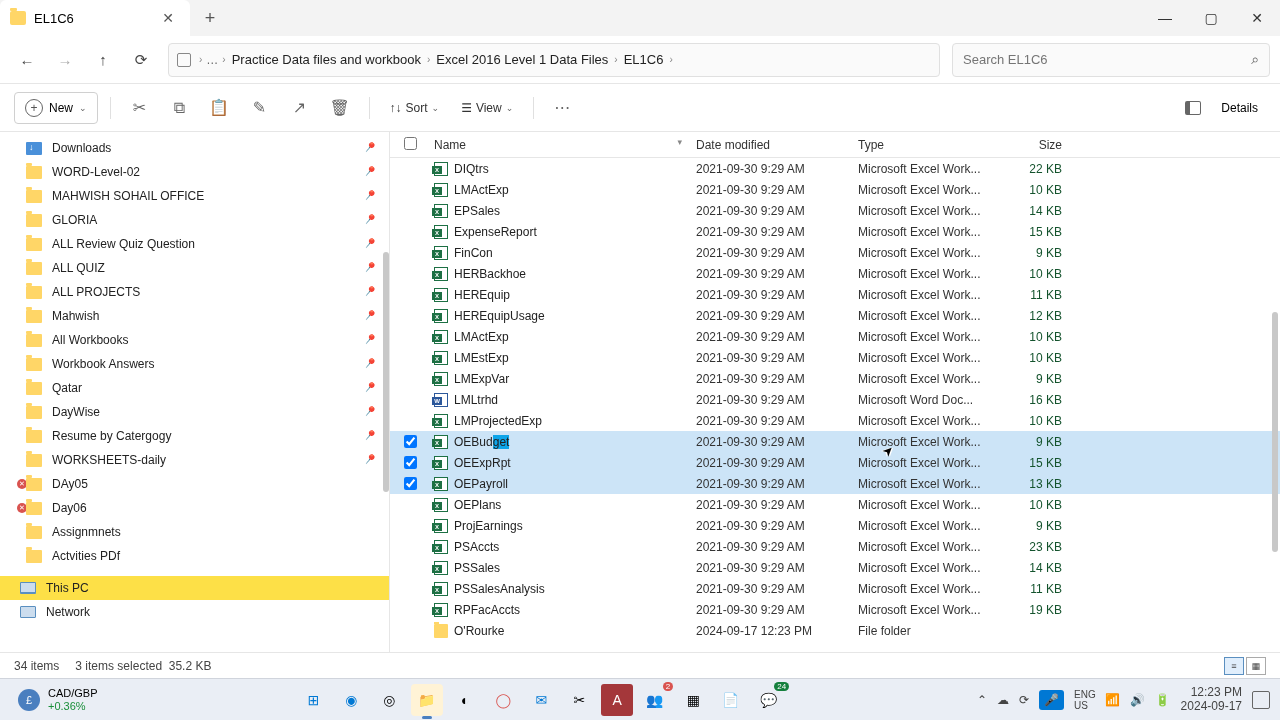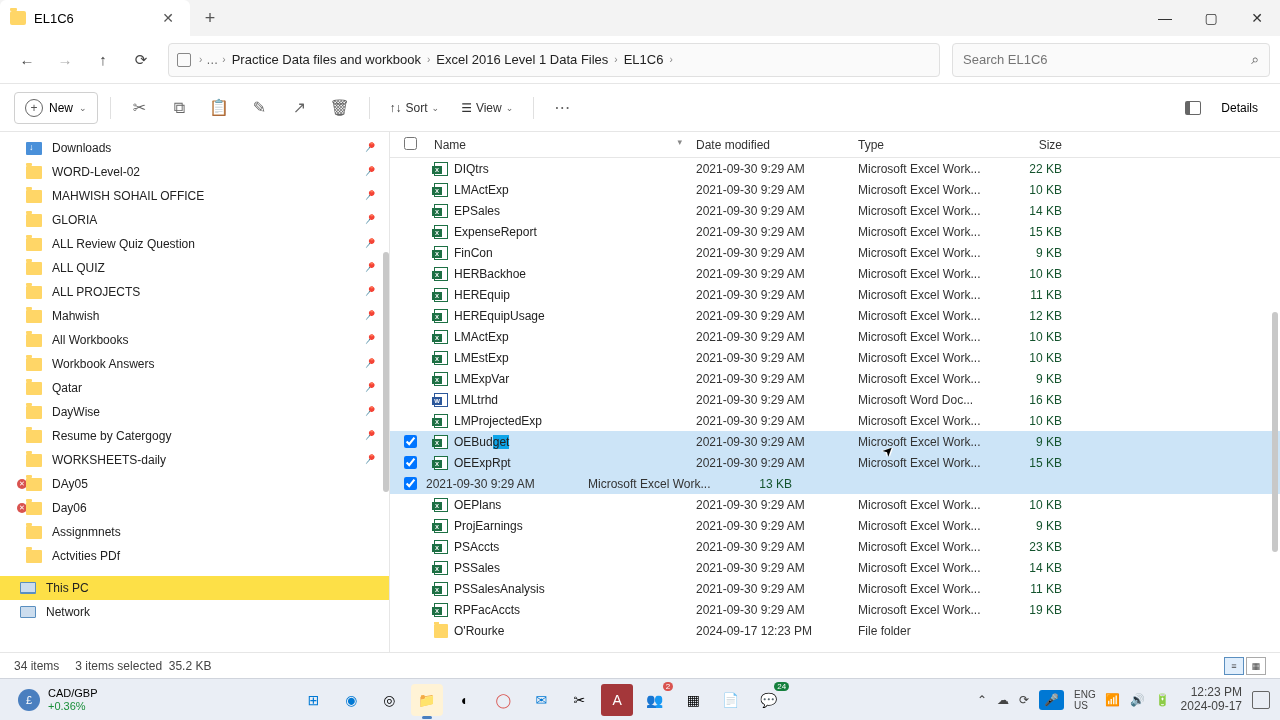"OEPayroll" div.row-name { html: none -> <div> <span></span> <span>OEPayroll</span> </div> }
